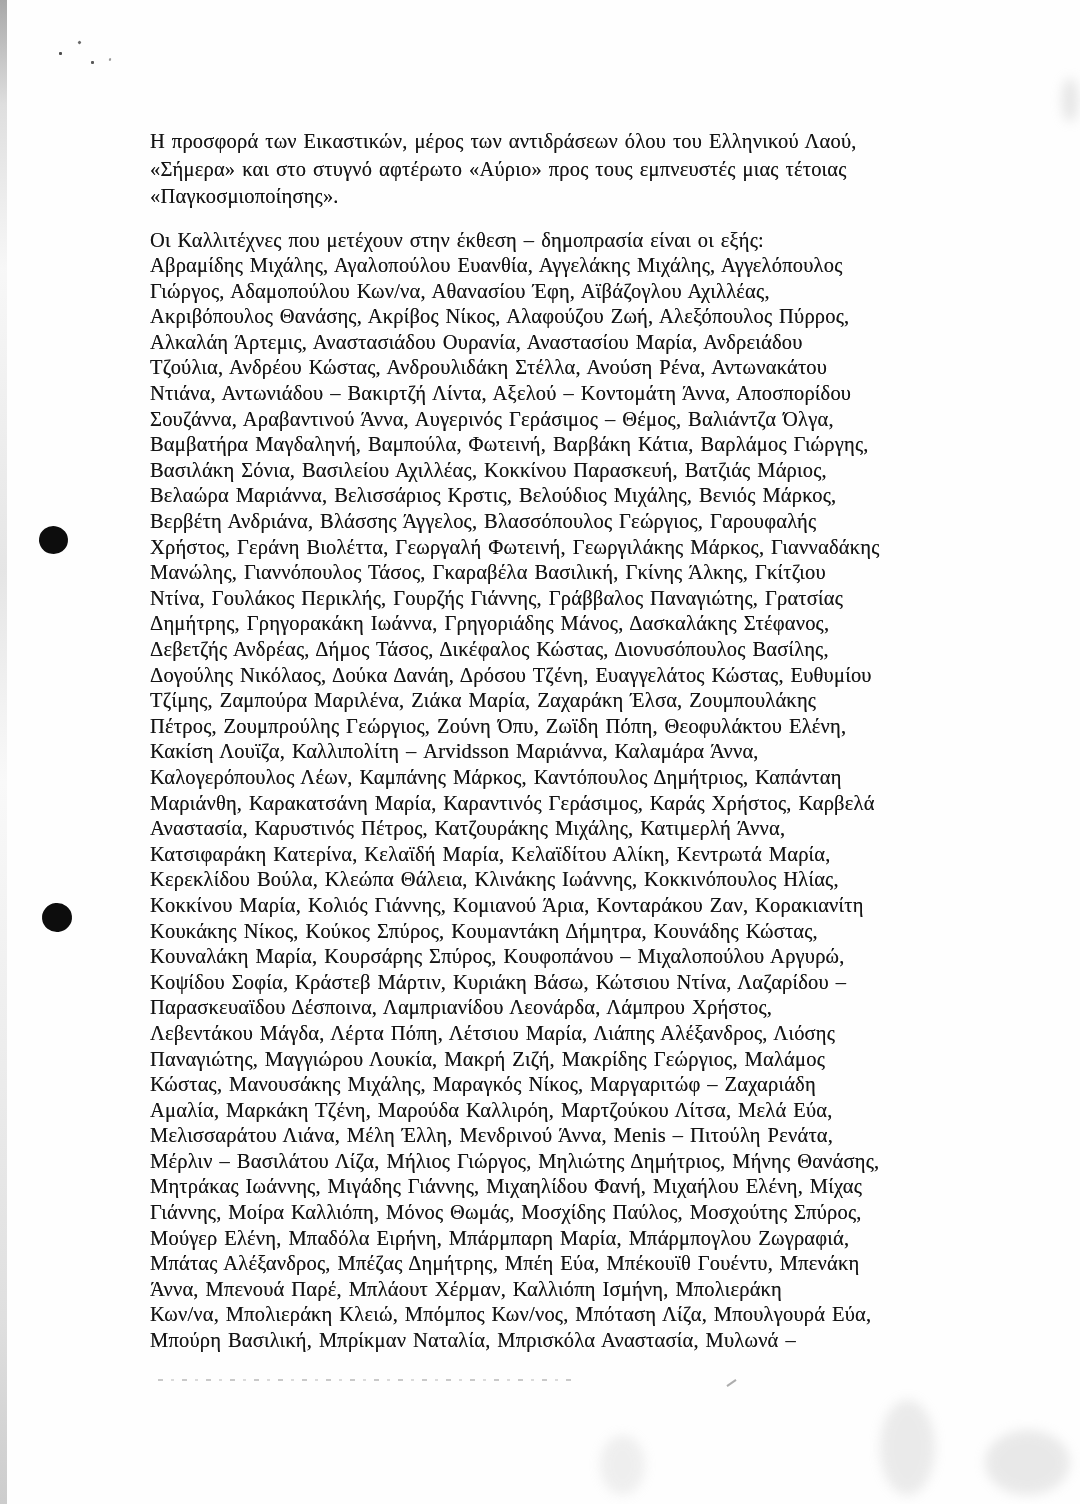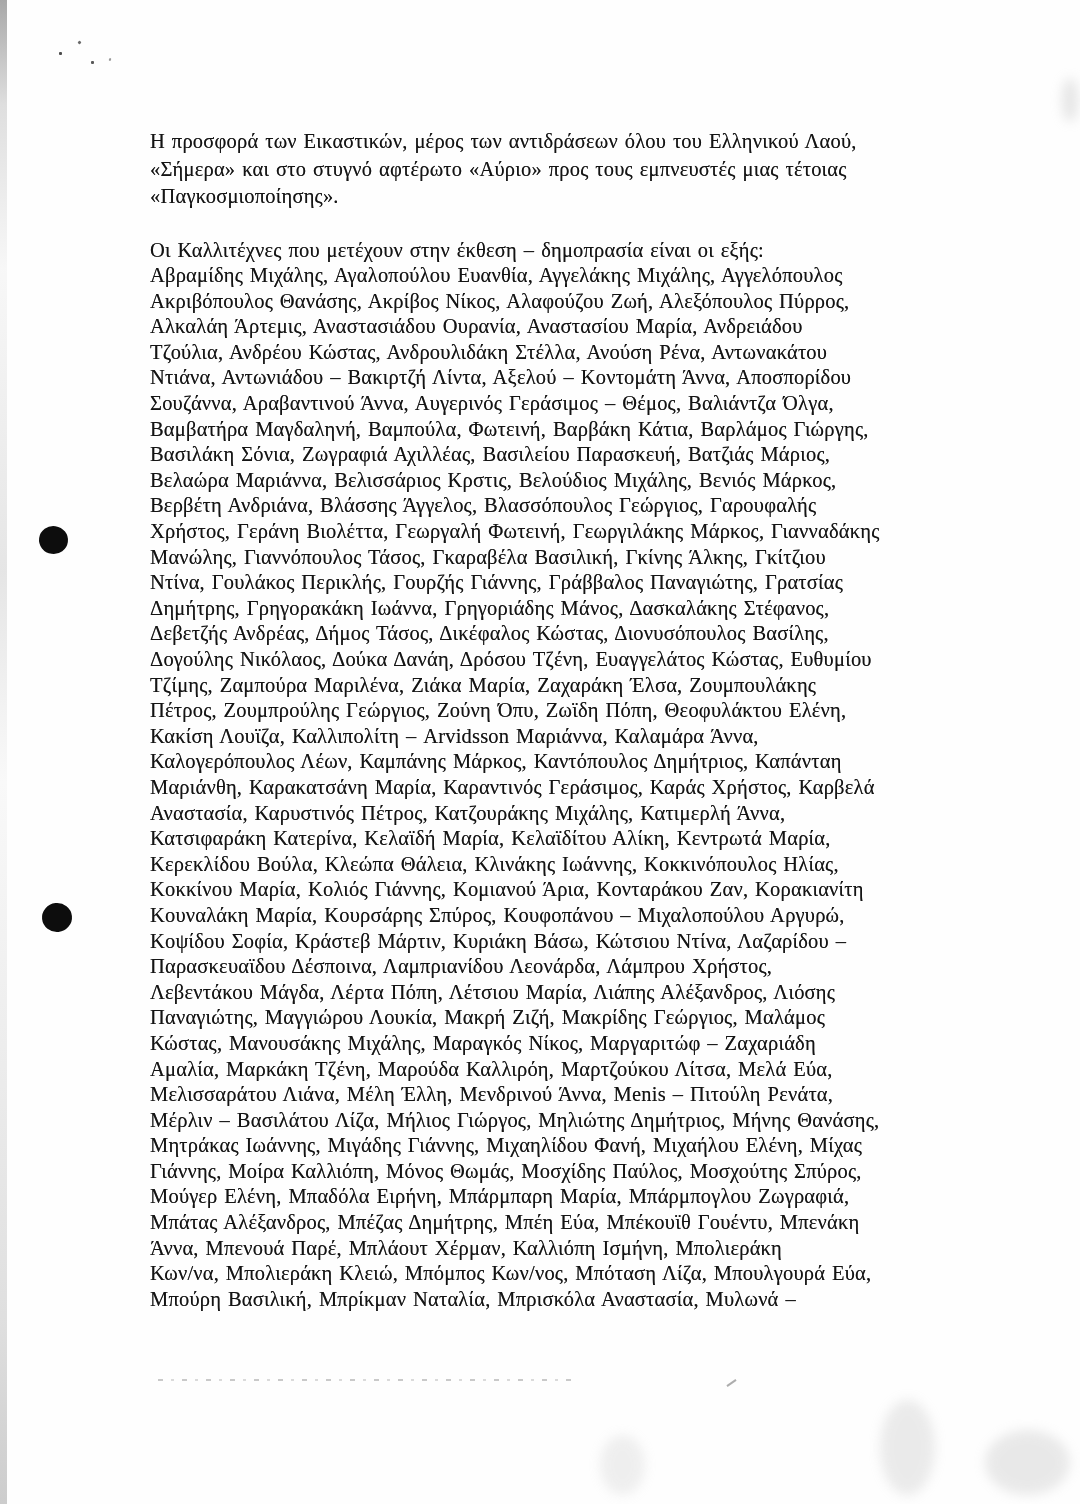"Οι Καλλιτέχνες που μετέχουν στην" .listing { margin-top: 27px -> 17px }
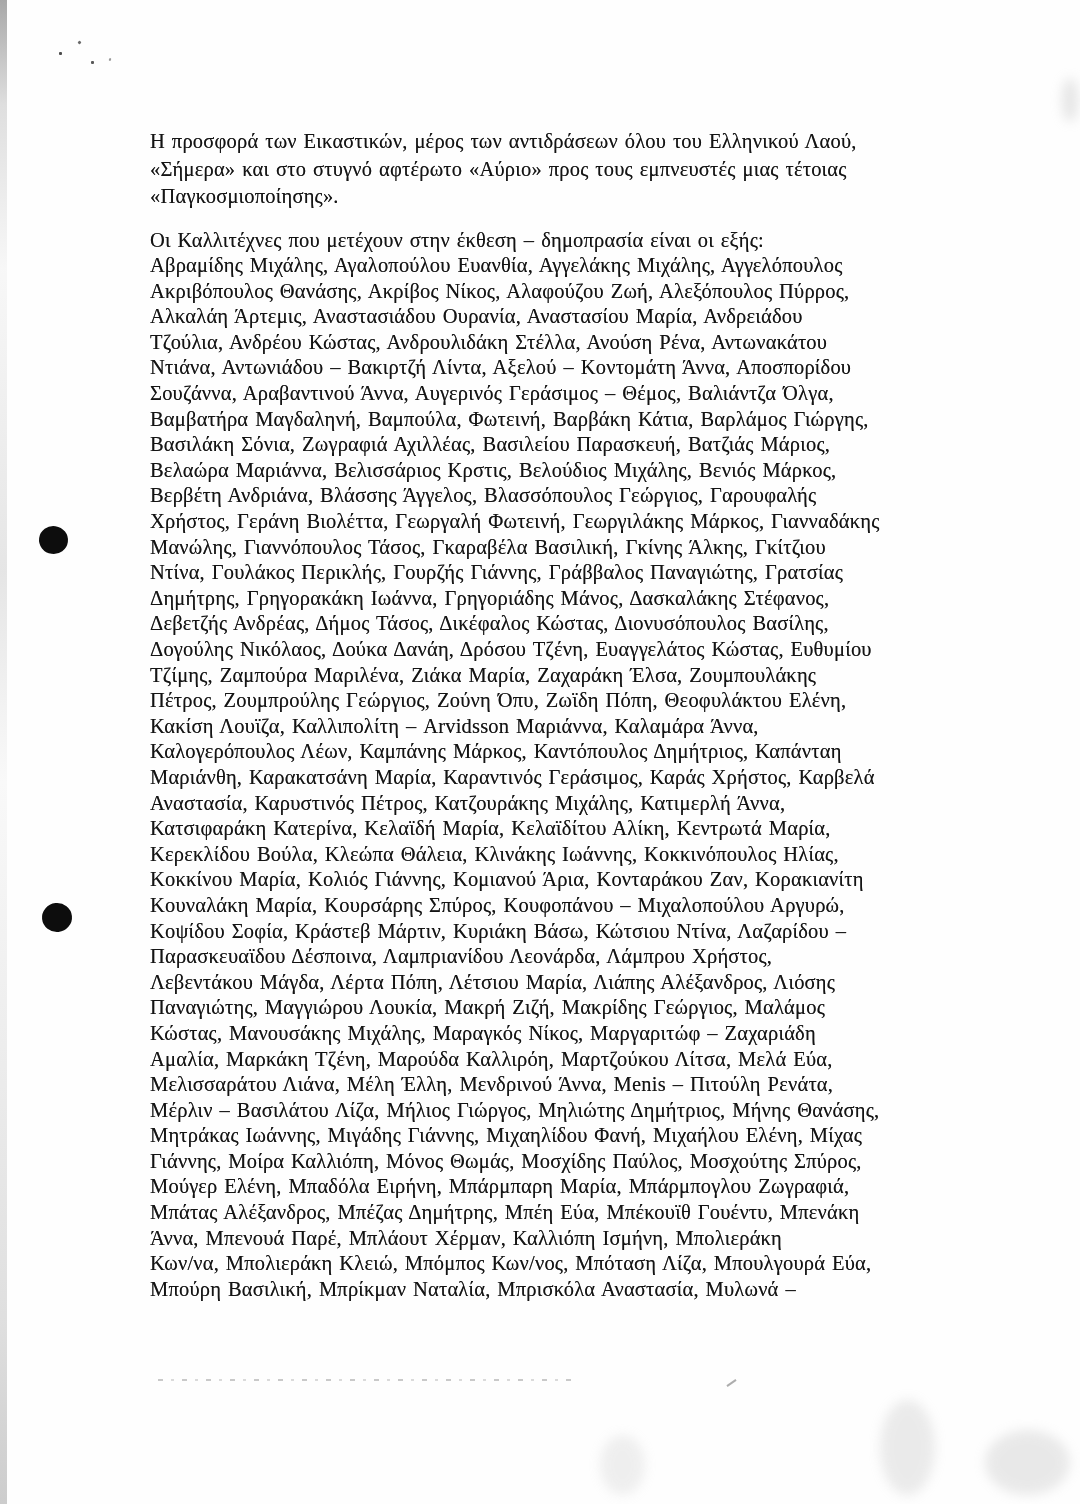"Γιώργος, Αδαμοπούλου Κων/να, Αθανασίου" div.line { html: none -> <div>Γιώργος, Αδαμοπούλου Κων/να, Αθανασίου Έφη, Αϊβάζογλου Αχιλλέας,</div> }
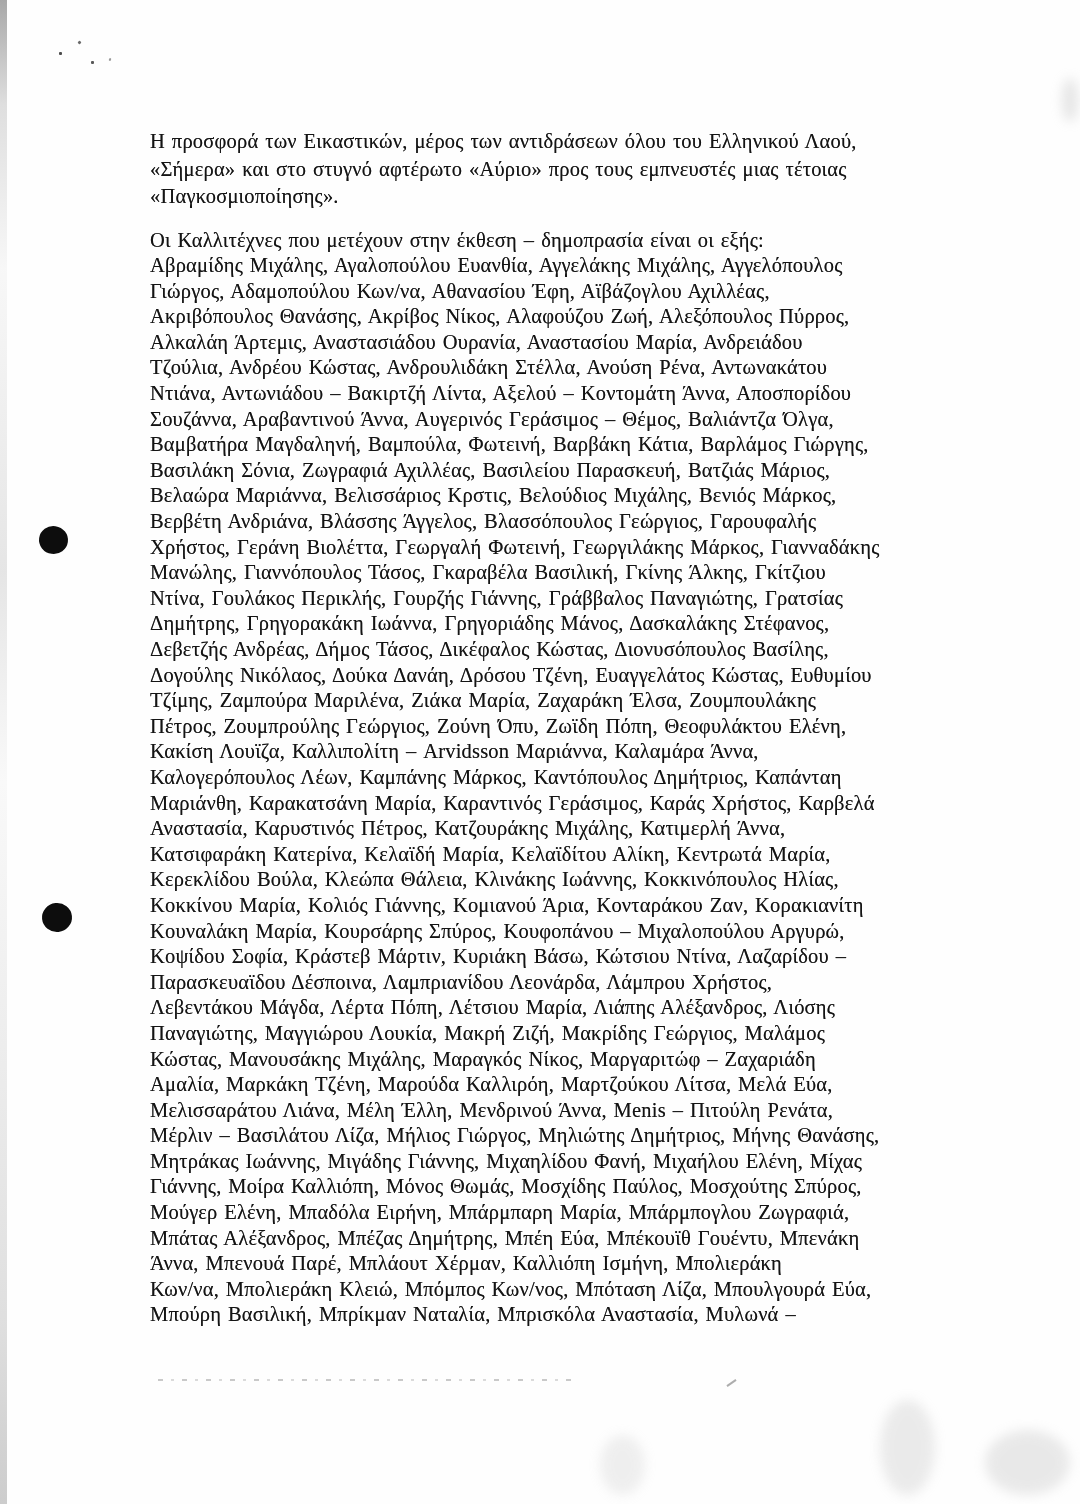"Βασιλάκη Σόνια, Ζωγραφιά Αχιλλέας," div.line { text: Ζωγραφιά Αχιλλέας, Βασιλείου -> Βασιλείου Αχιλλέας, Κοκκίνου }
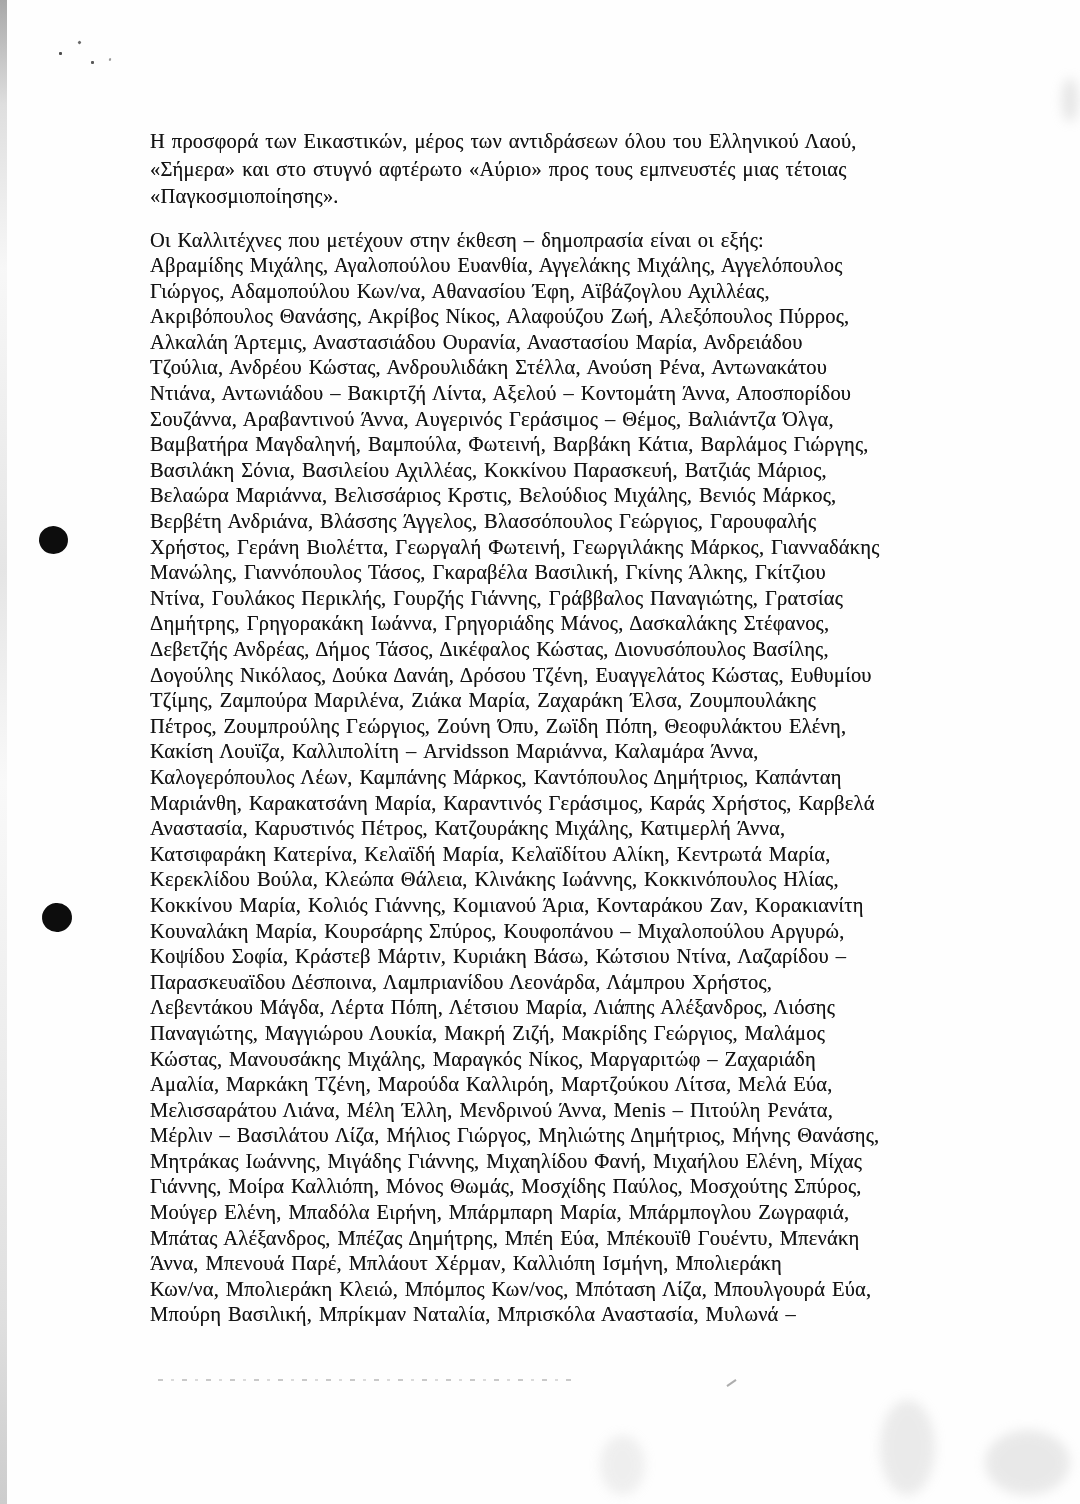"Κουκάκης Νίκος, Κούκος Σπύρος," div.line { html: none -> <div>Κουκάκης Νίκος, Κούκος Σπύρος, Κουμαντάκη Δήμητρα, Κουνάδης Κώστας,</div> }
